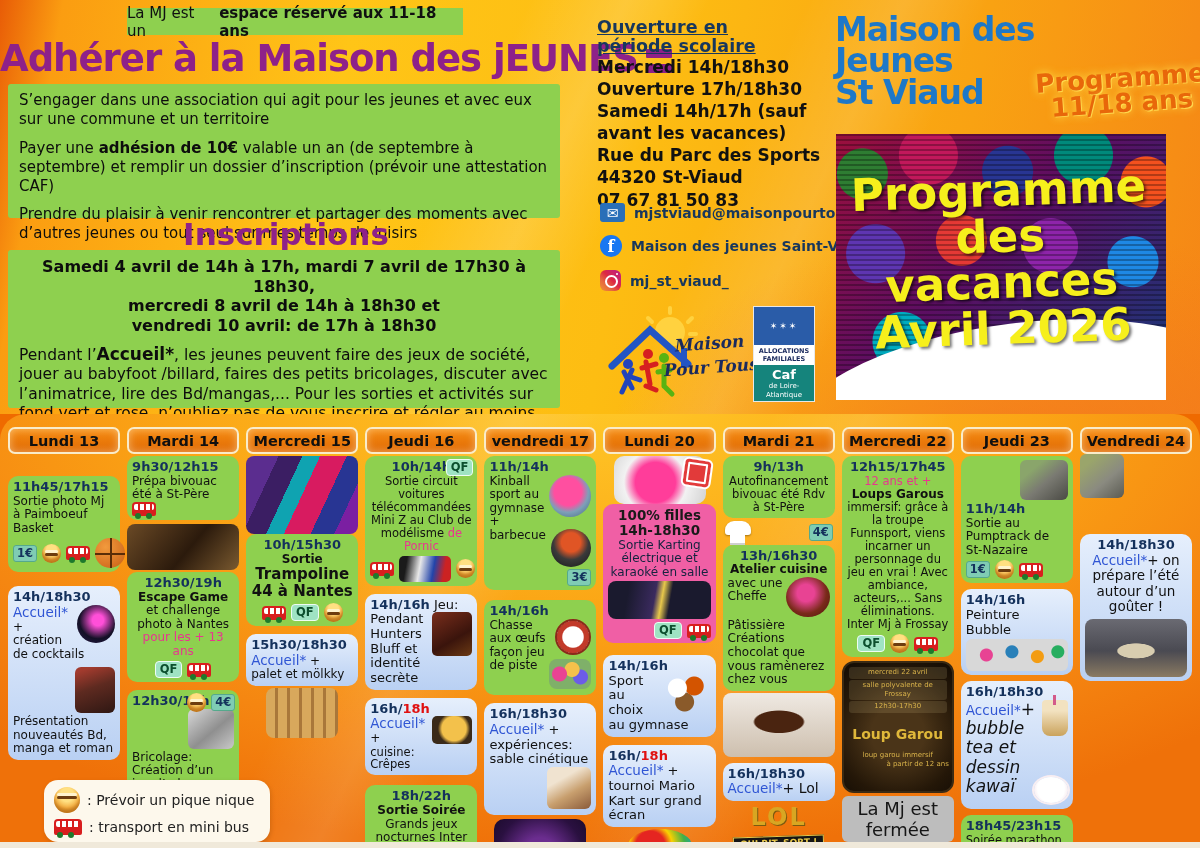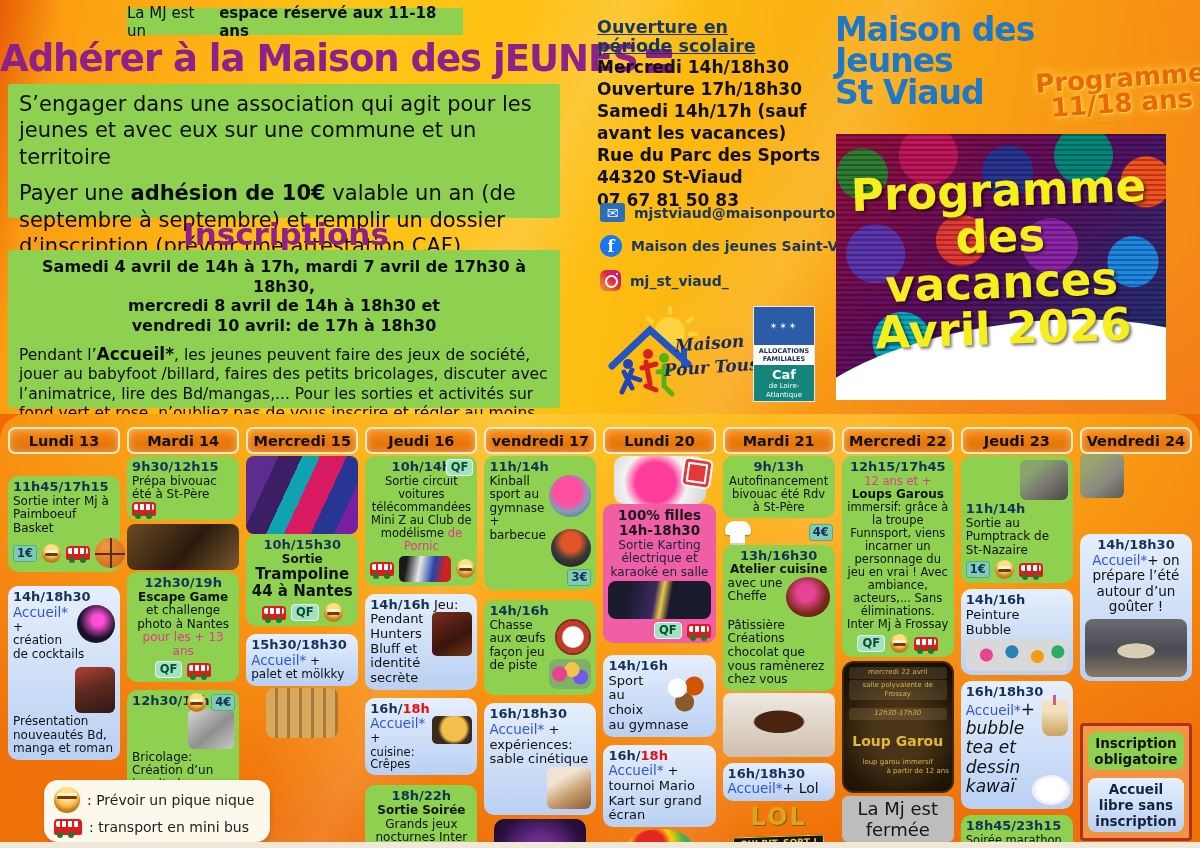"S’engager dans une association qui" .gbox { font-size: 21px -> 15px }
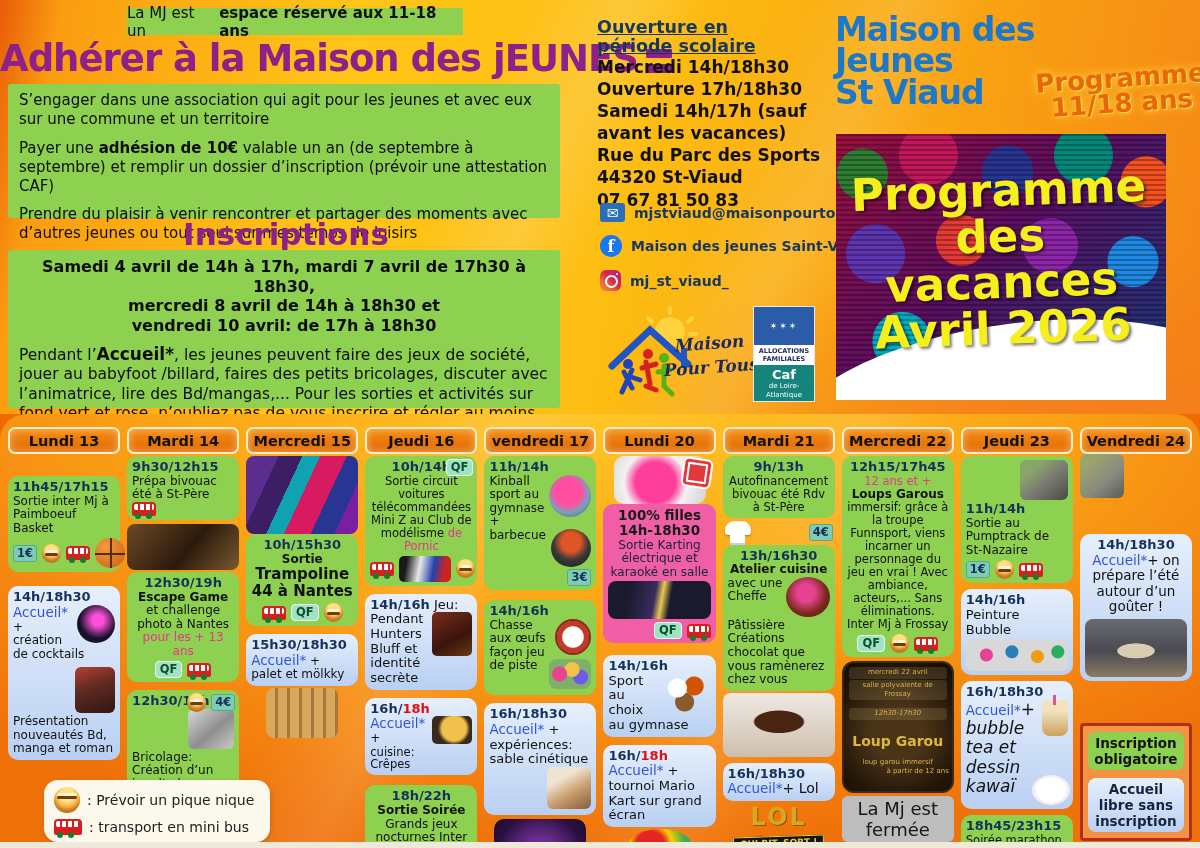"Sortie inter Mj à Paimboeuf" div { text: inter -> photo }
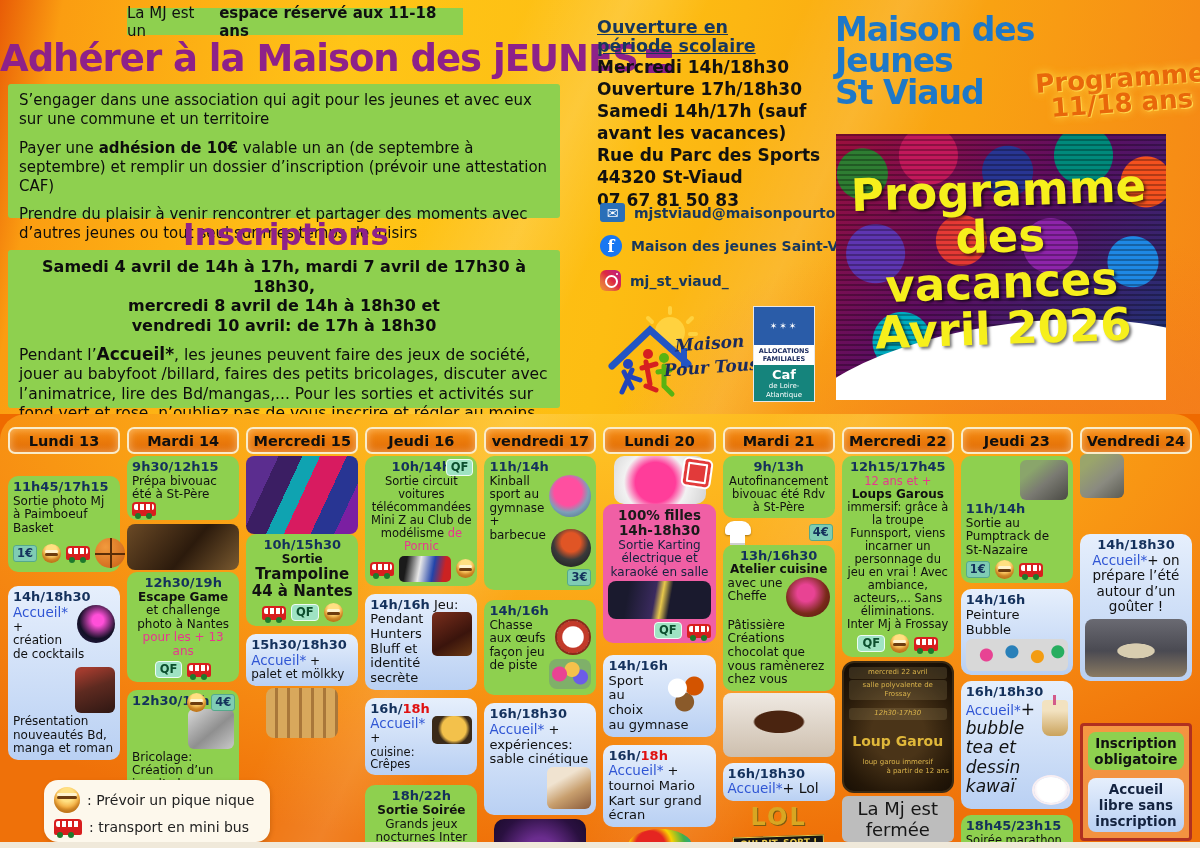"12h30-17h30" div.hd { font-style: italic -> none; margin-top: 8px -> 1px }
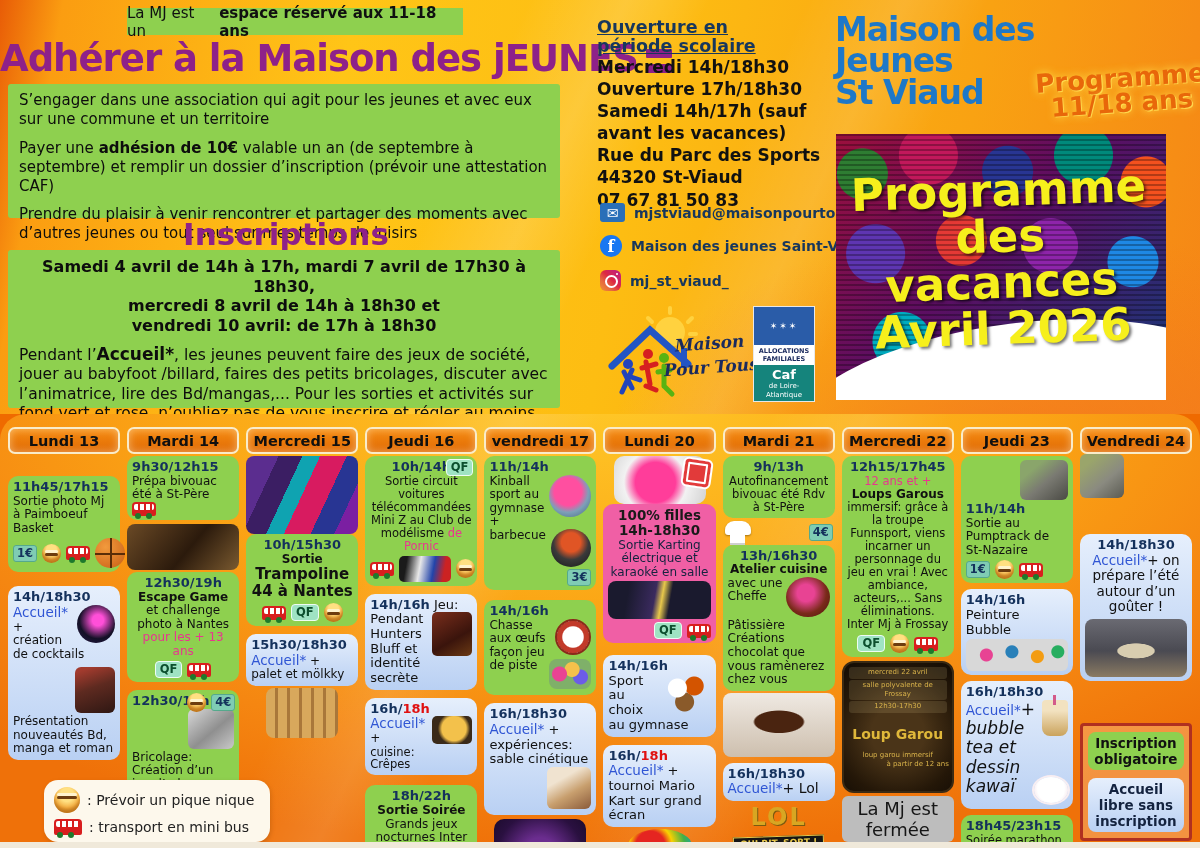"Inscription obligatoire" div.insc-box { html: <div> <div>Inscription obligatoire</div> <div>Accueil libre sans inscription</div> </div> -> none }
